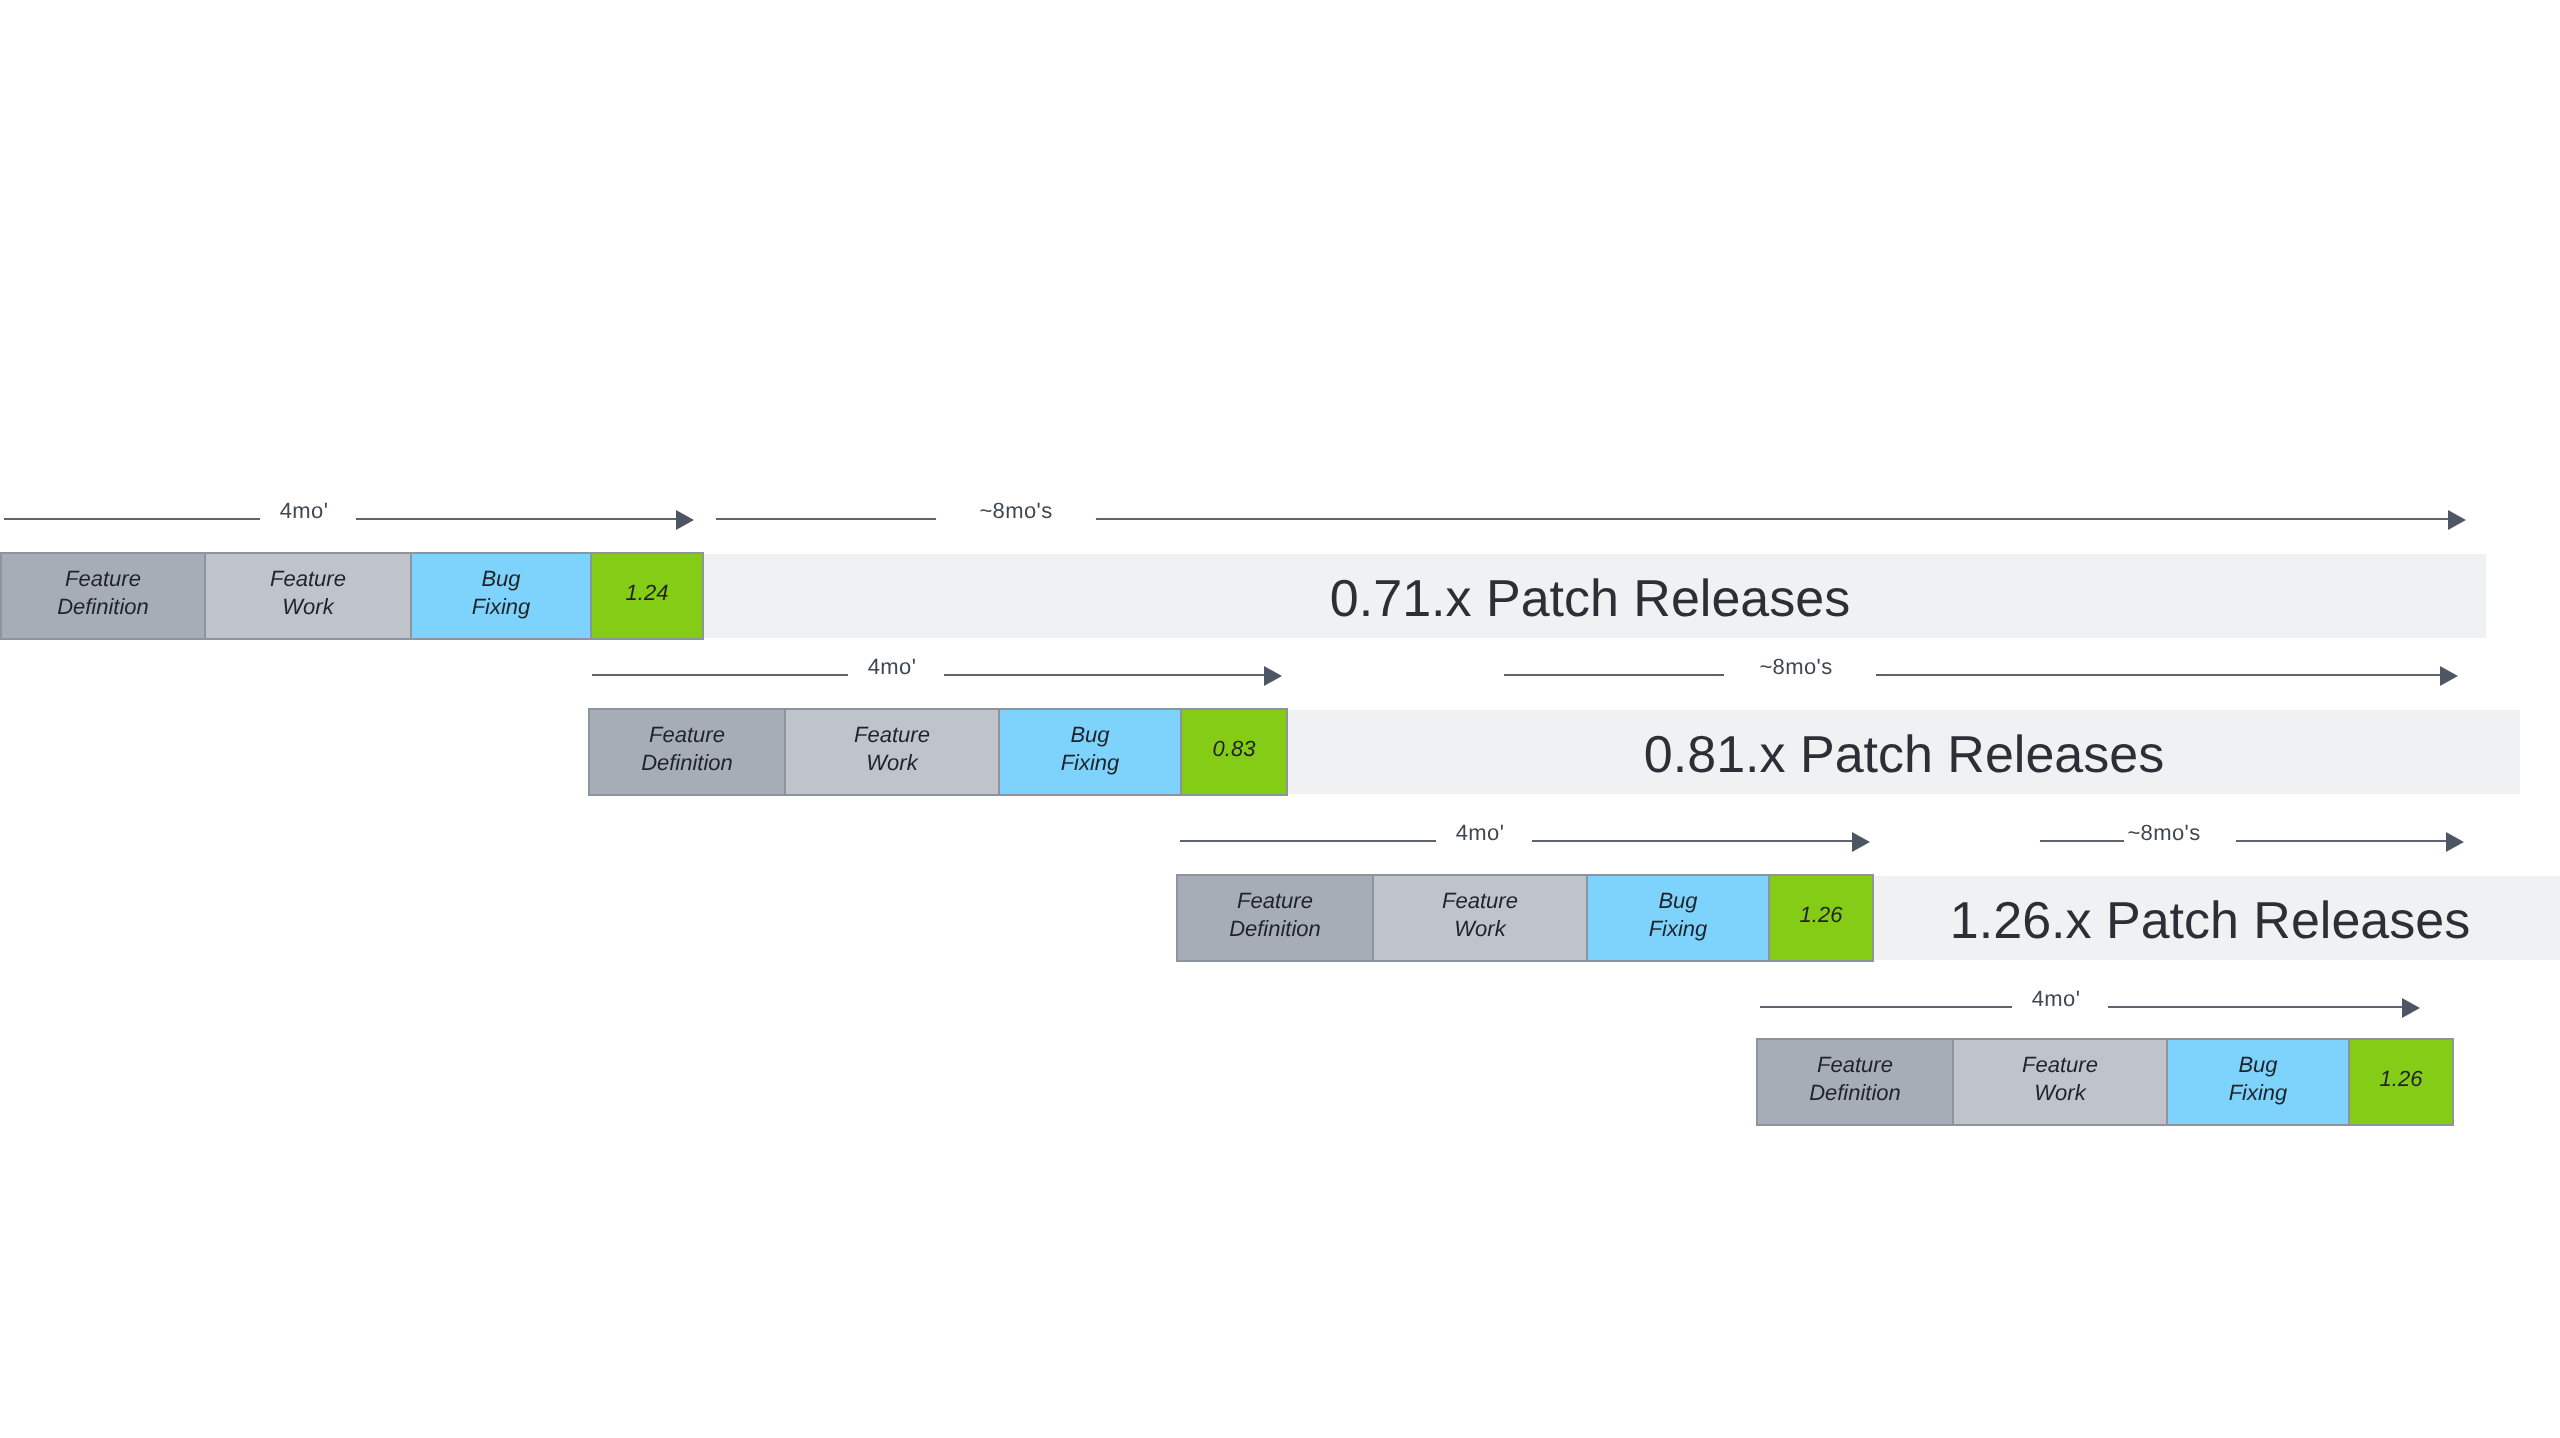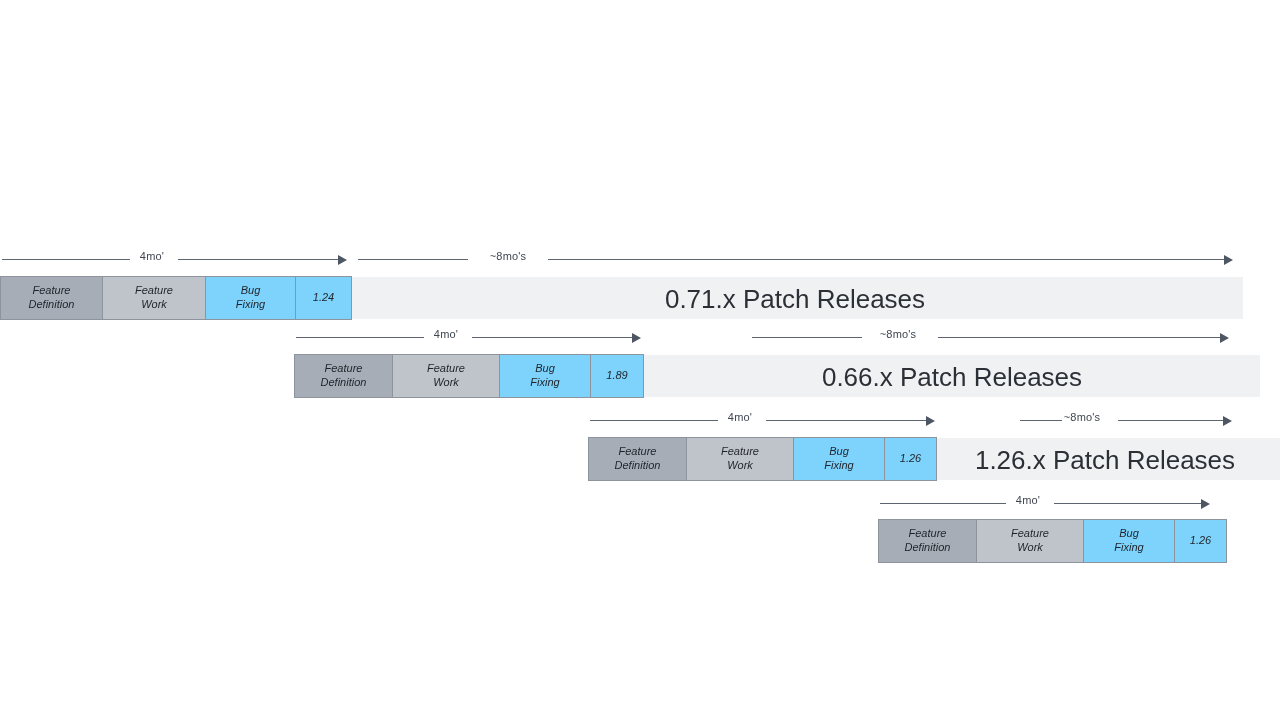"1.24" .phase.p-version { background: #7dd3fc -> #84cc16 }
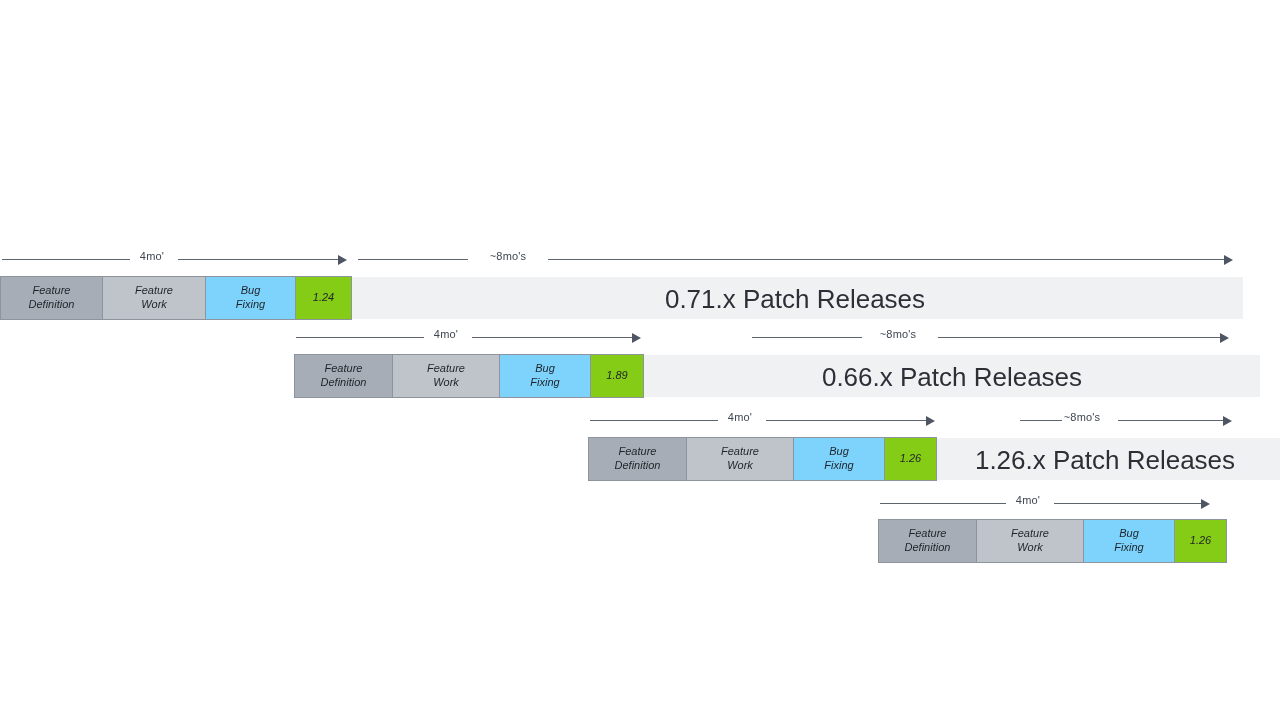"1.89" div.phase { text: 1.89 -> 0.83 }
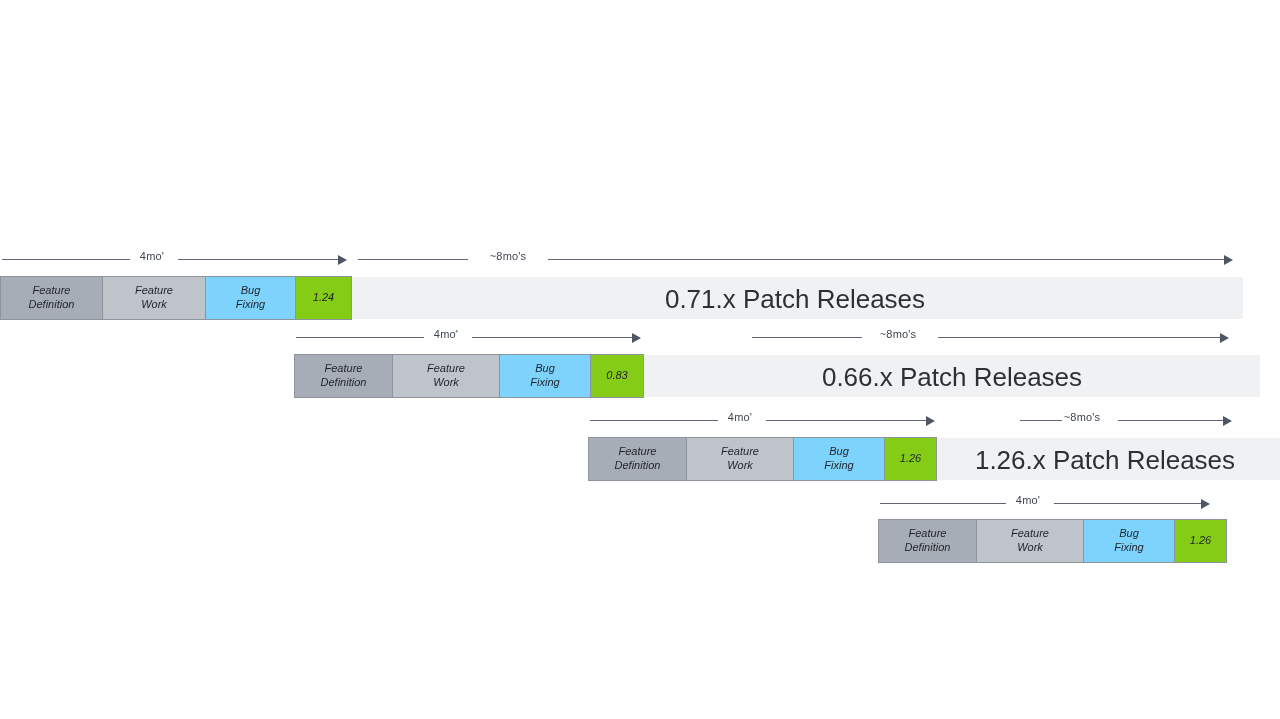"0.66.x Patch Releases" div.patch-label { text: 0.66.x -> 0.81.x }
